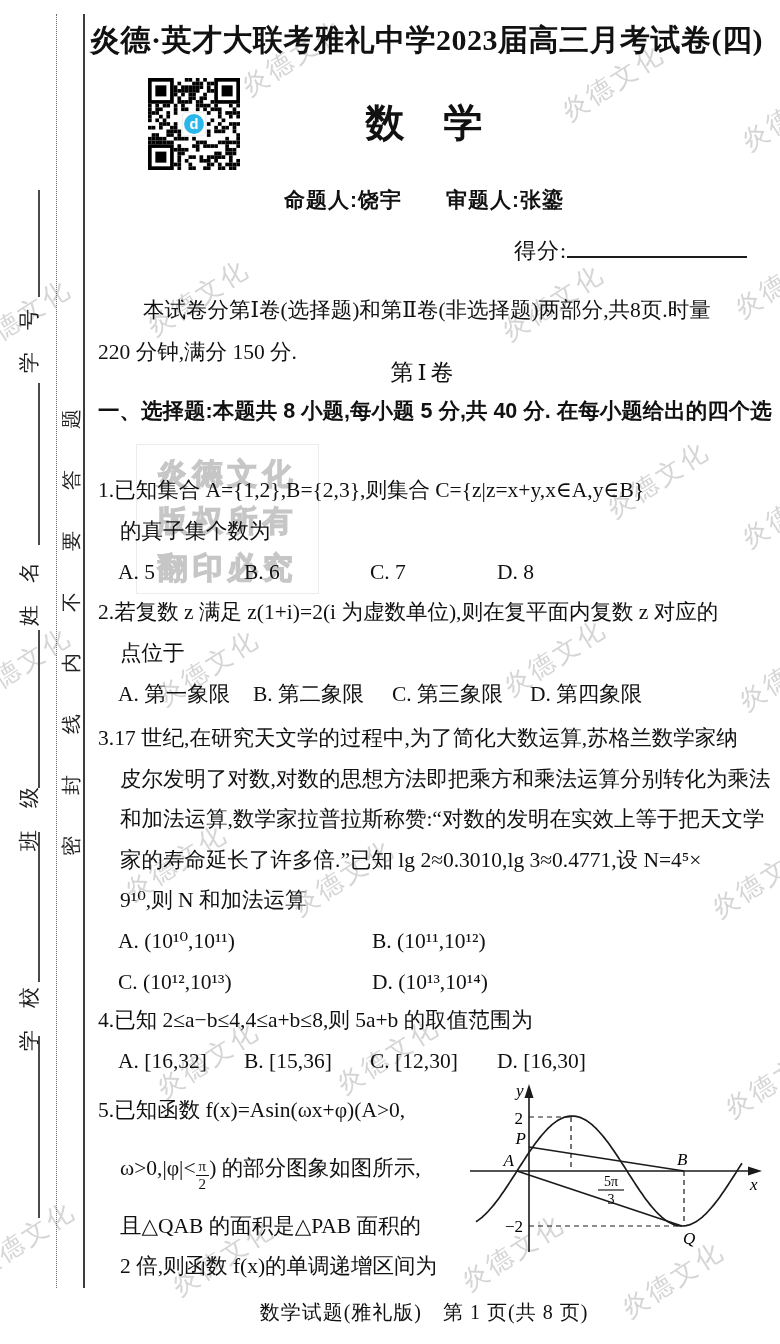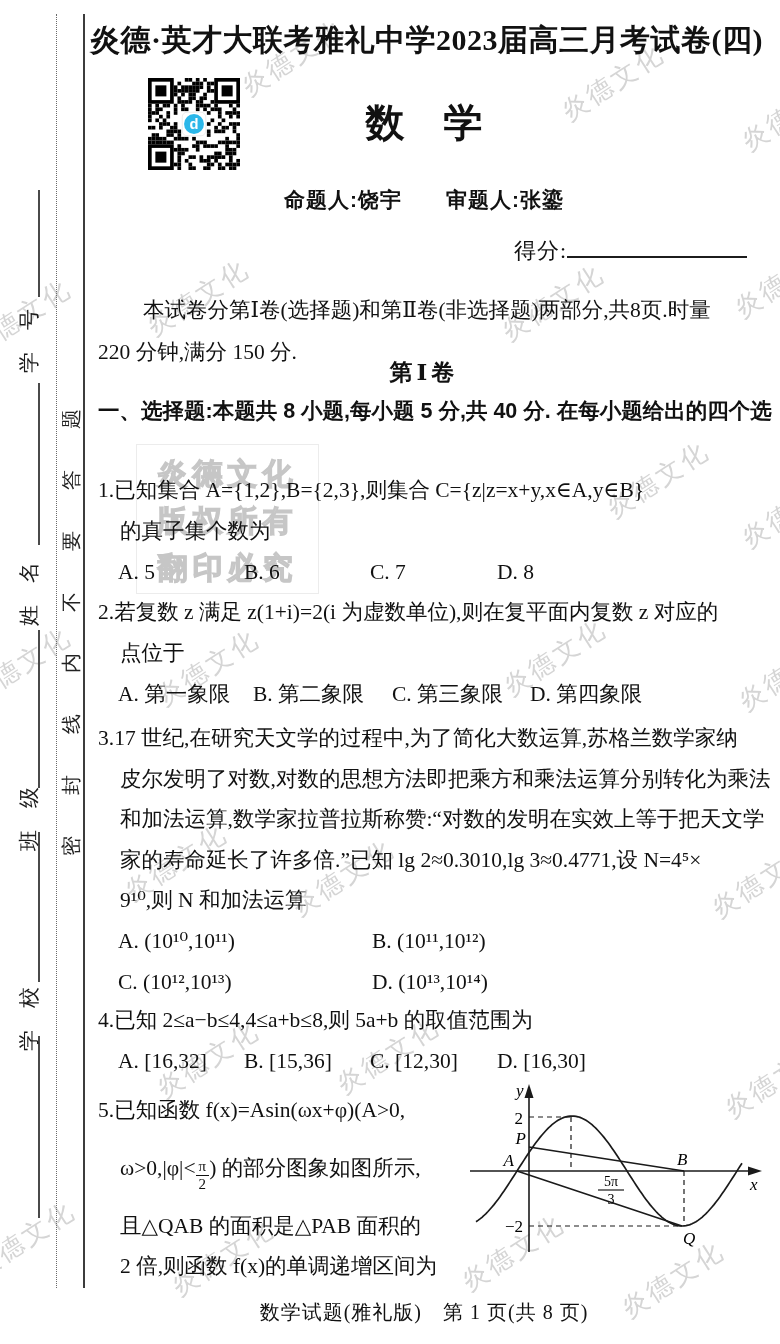"第Ⅰ卷" .part1 { font-weight: bold -> normal }
